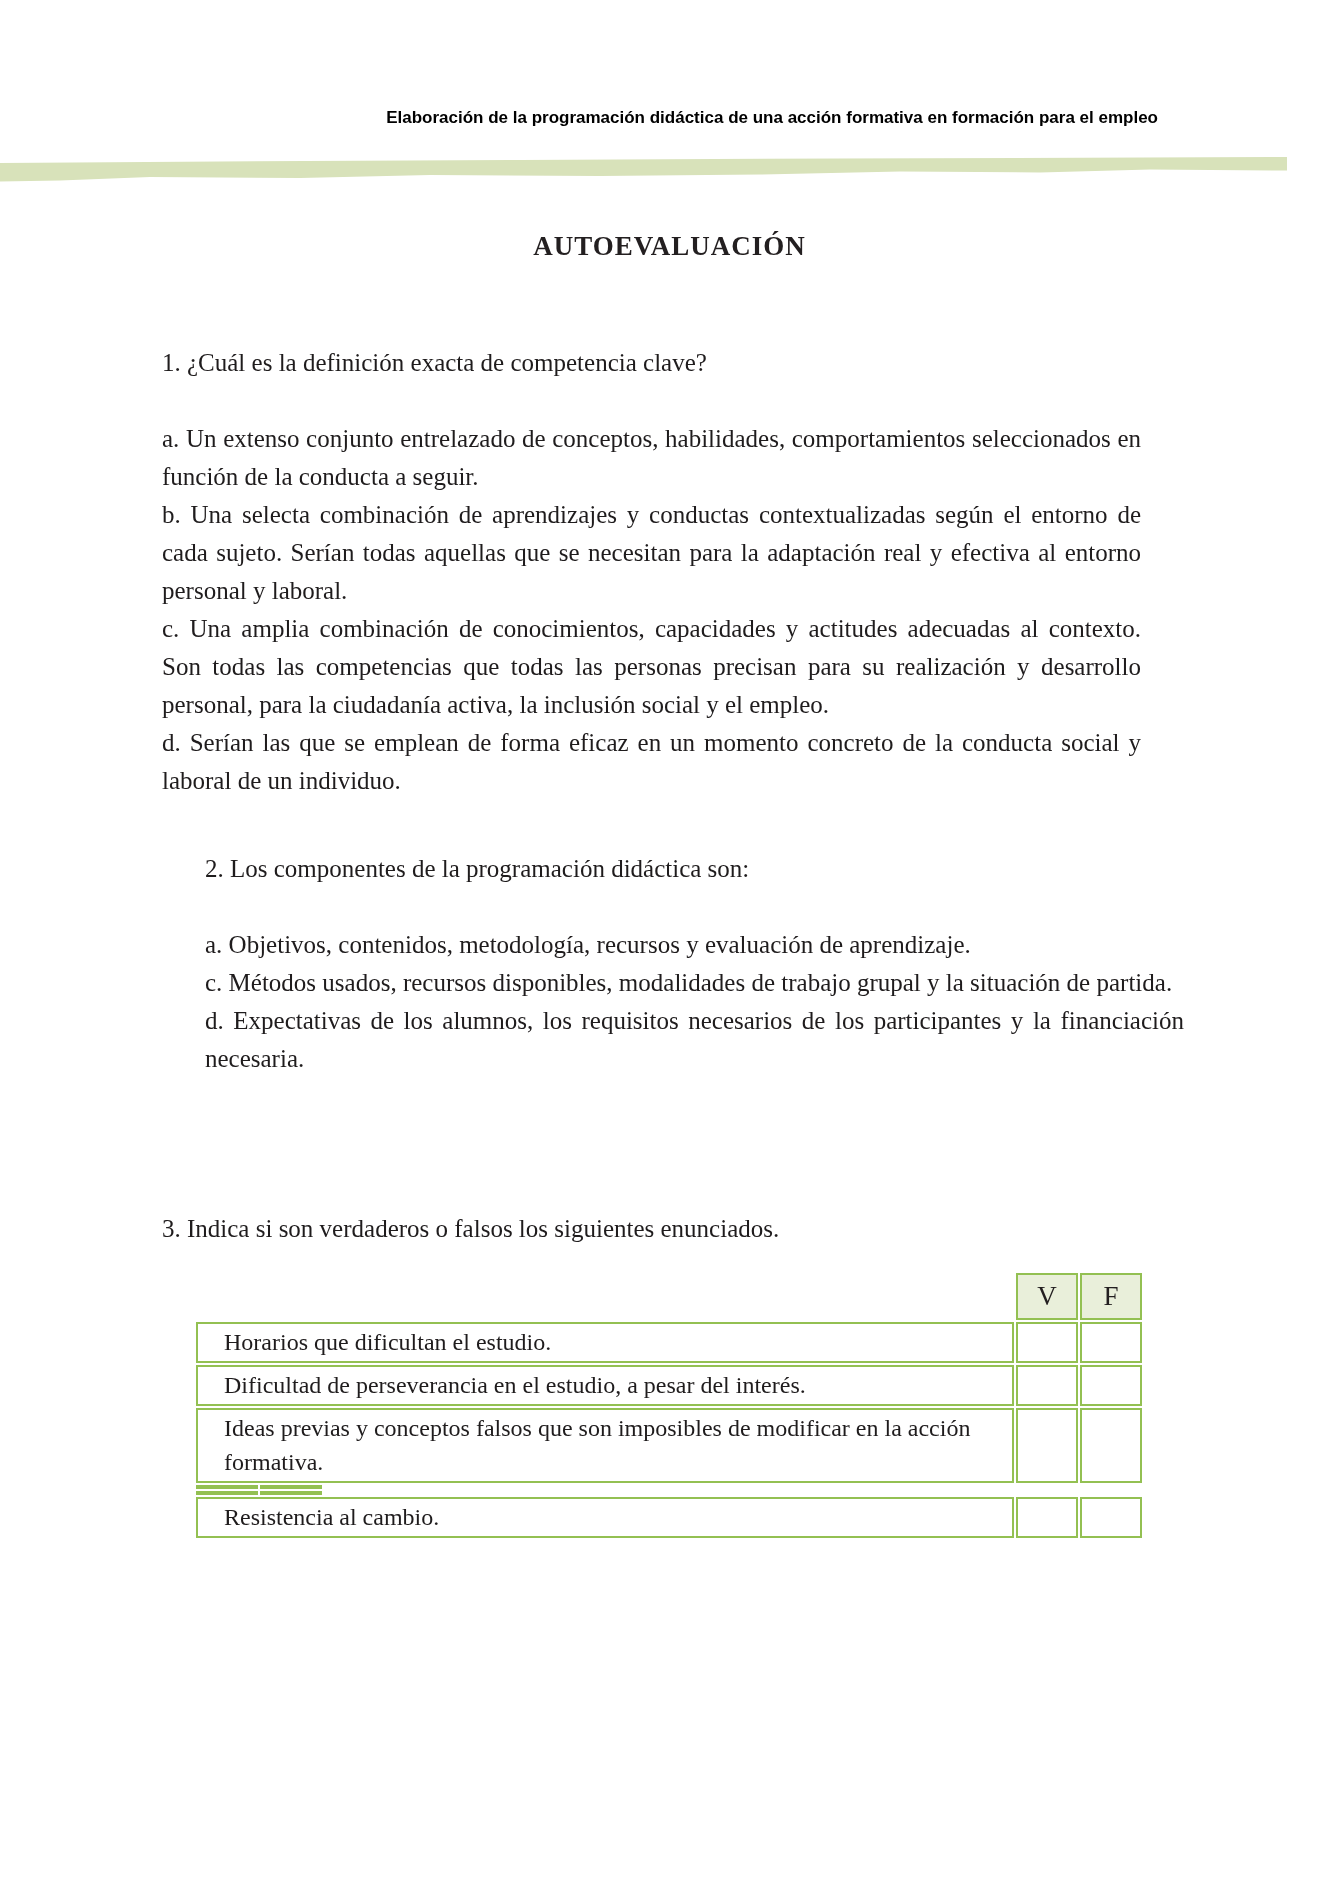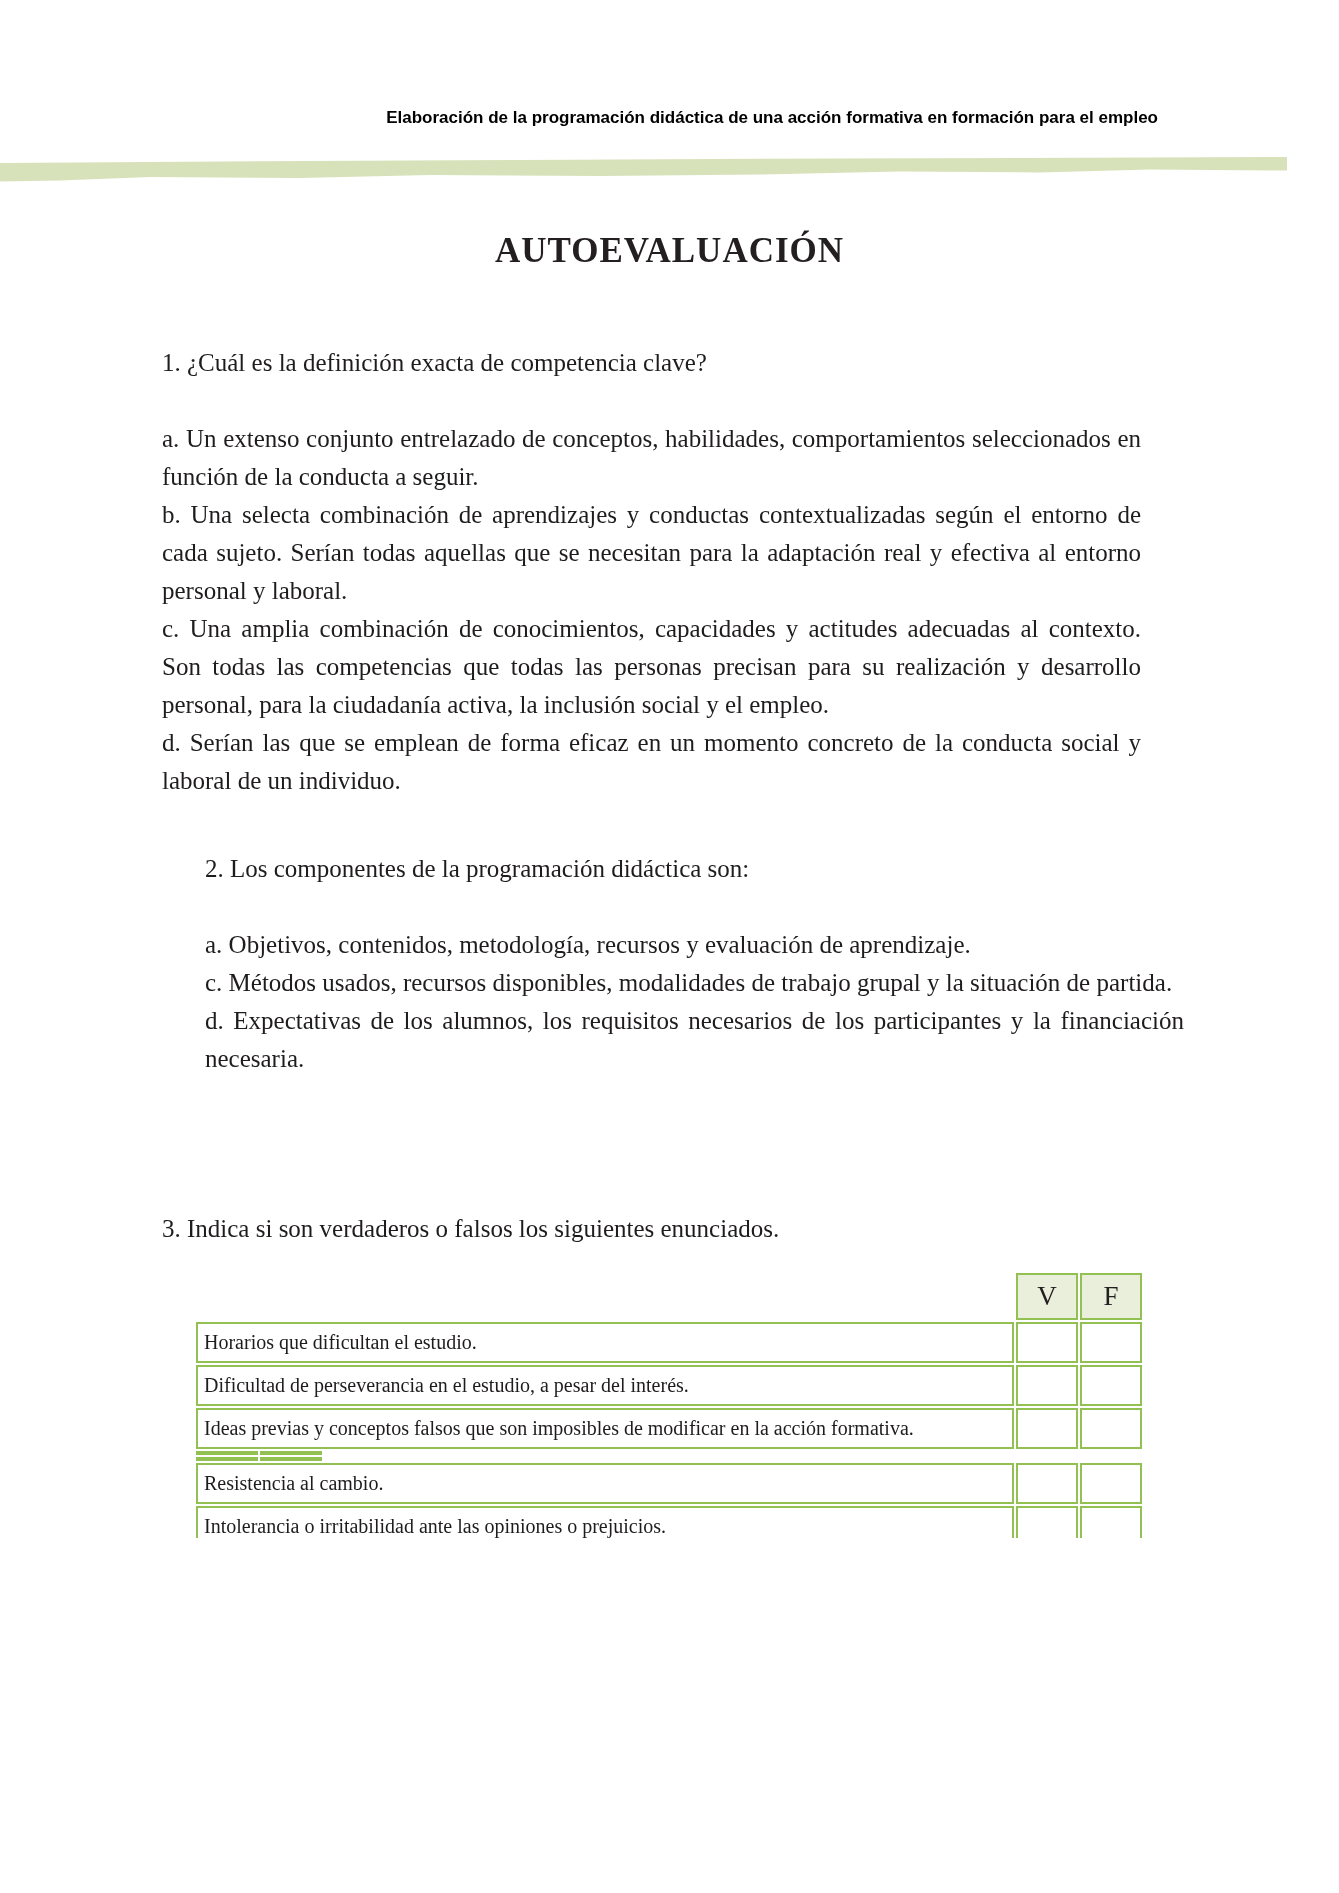"AUTOEVALUACIÓN" .title { font-size: 35px -> 27px }
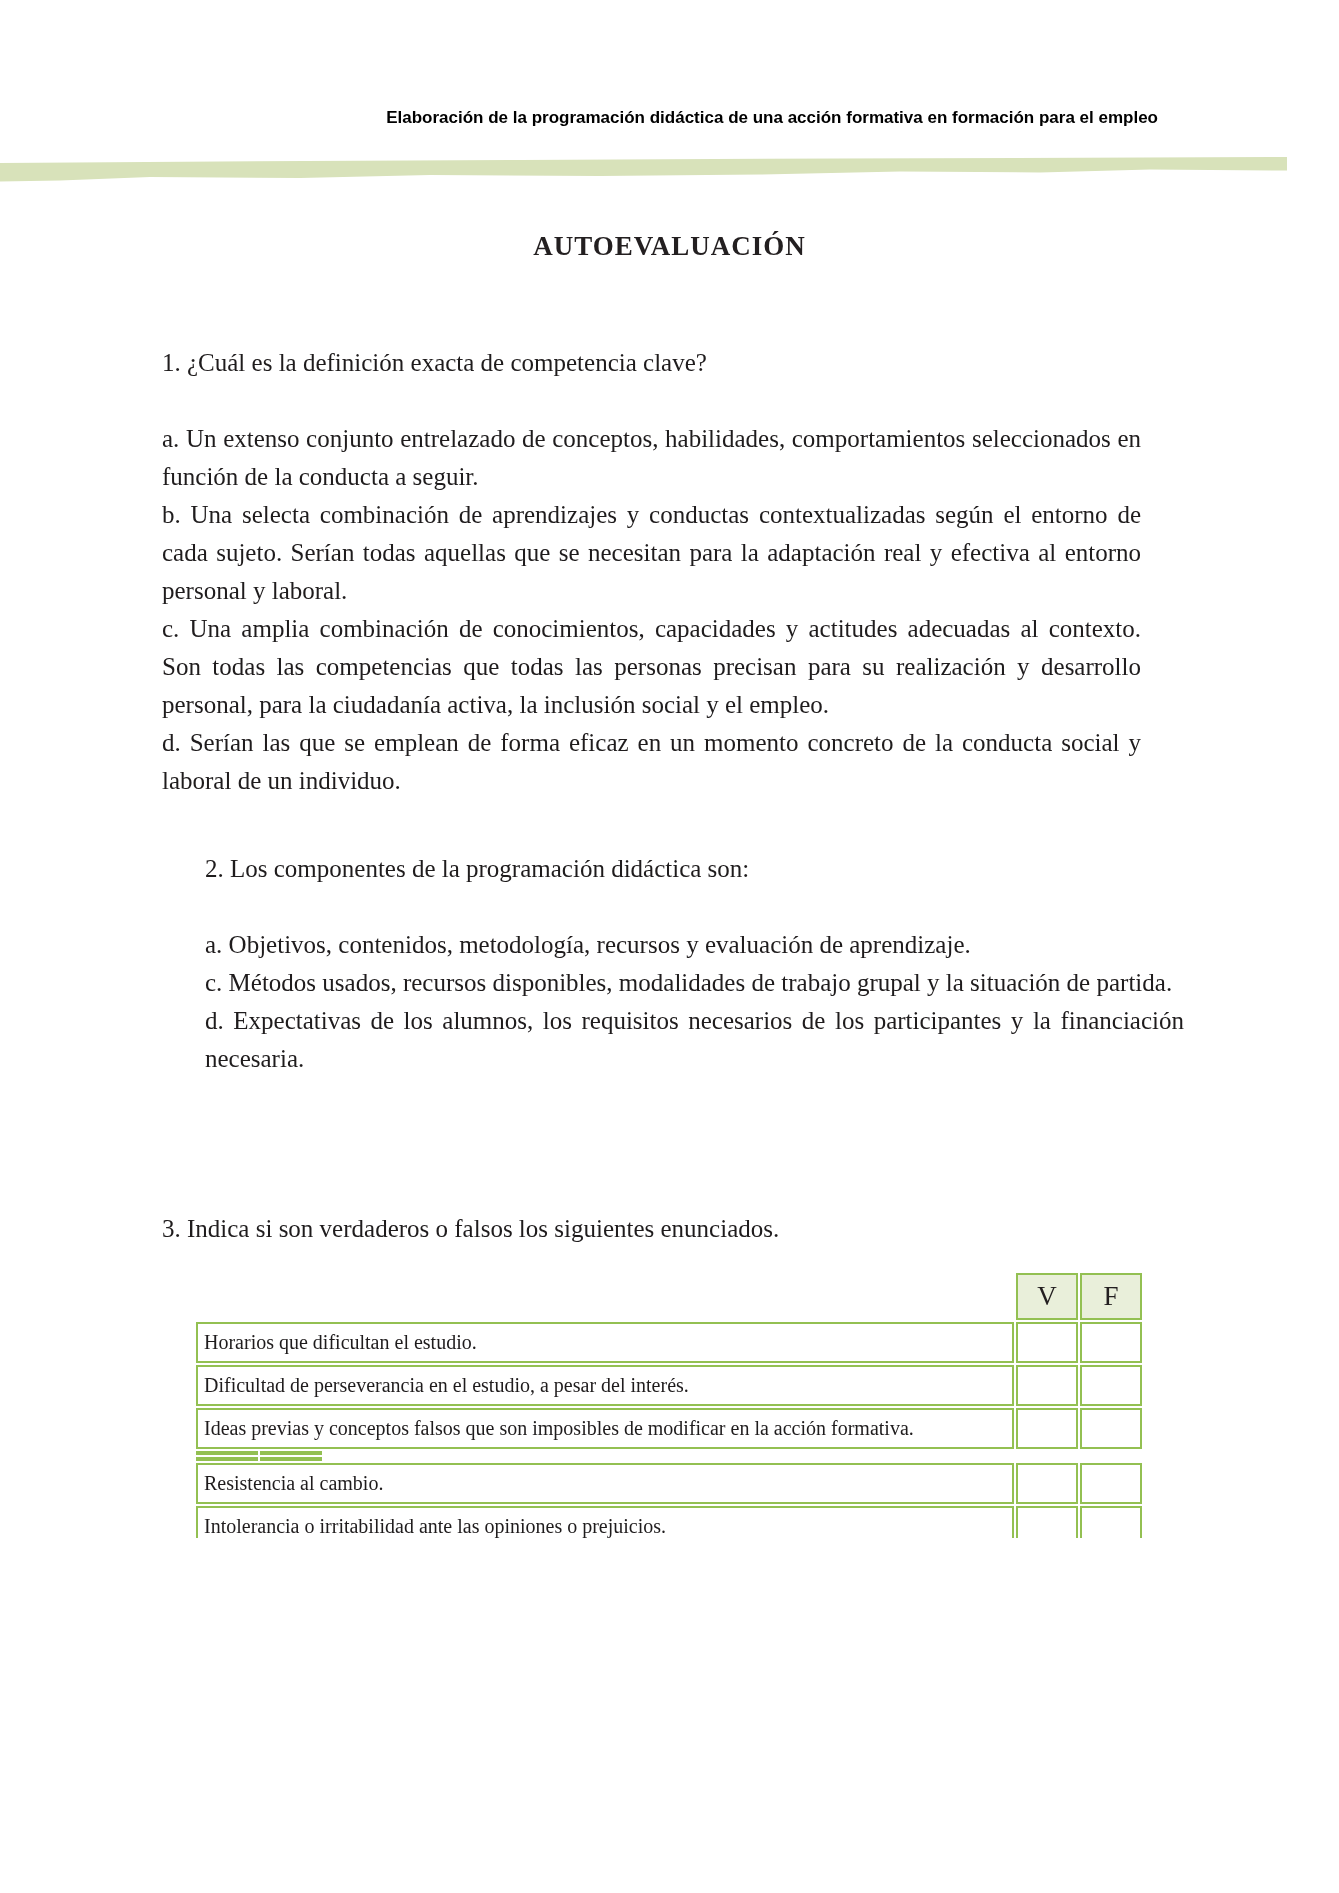"Horarios que dificultan el estudio." .tcell-text { font-size: 20px -> 24px; padding: 1px 10px 2px 6px -> 1px 10px 2px 26px }
